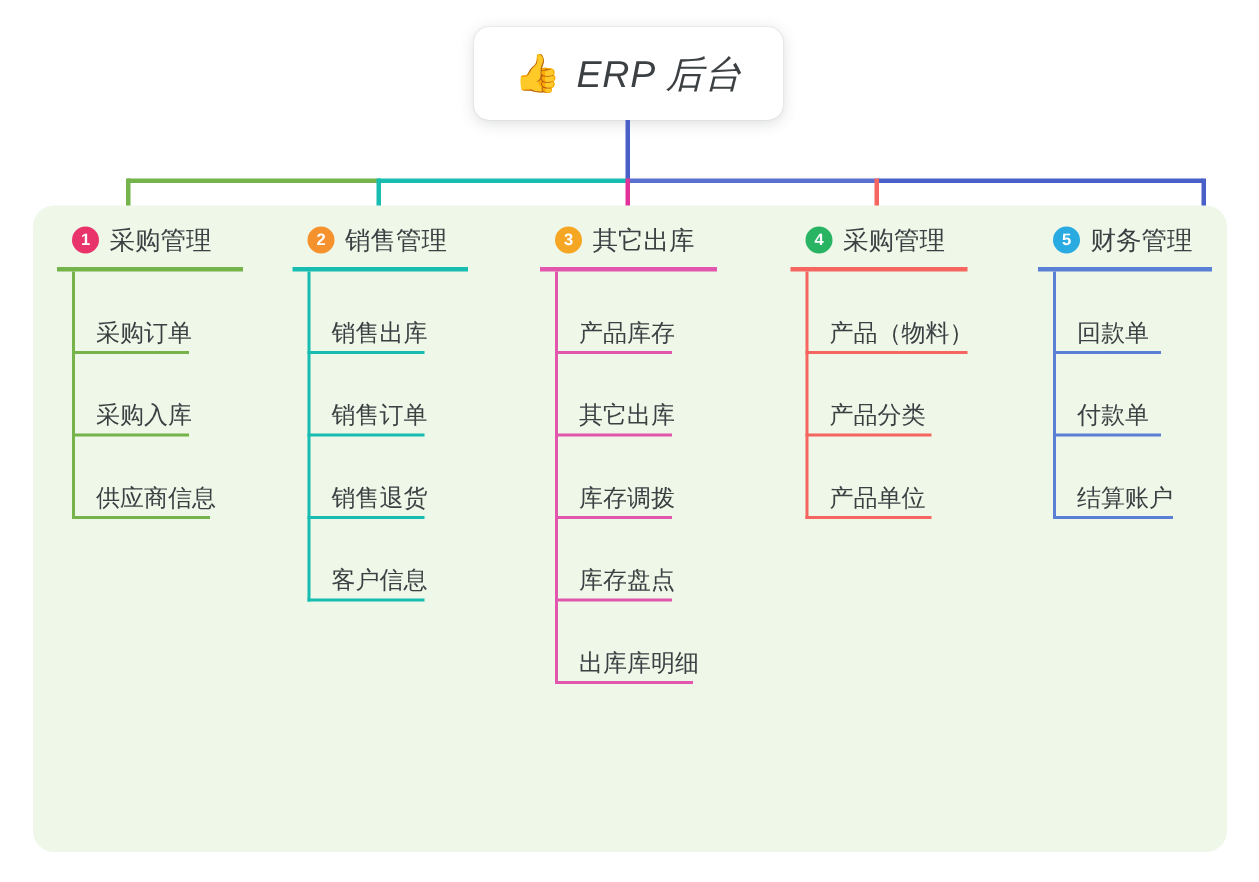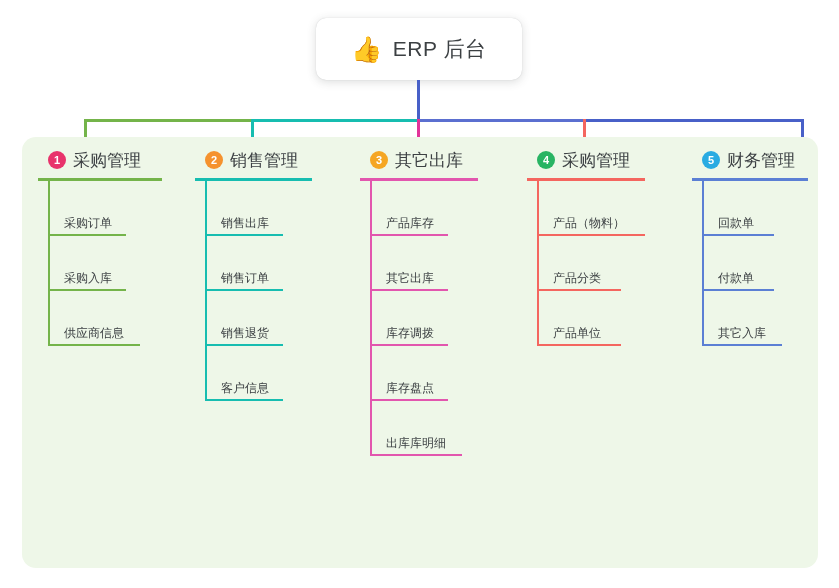"ERP 后台" #root-card .root-title { font-size: 21px -> 25px; font-style: none -> italic }
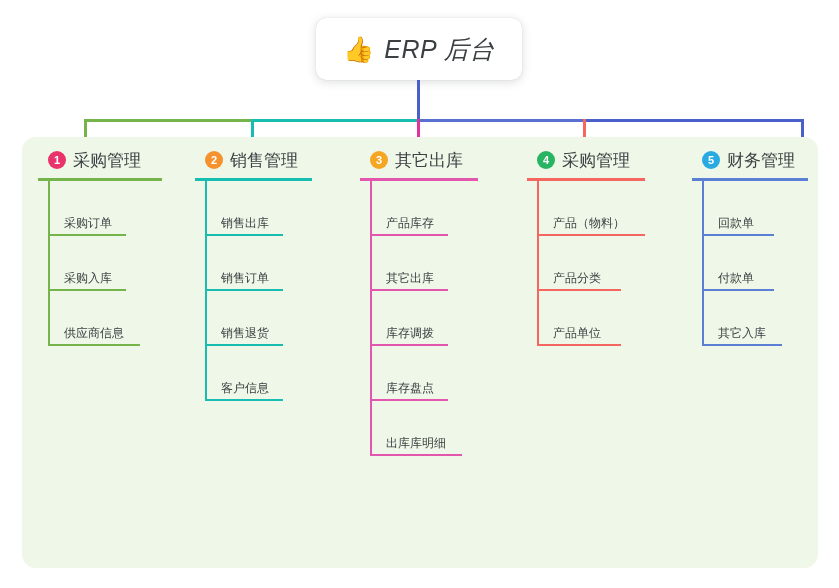"采购订单" .leaf-label { font-size: 12px -> 16px }
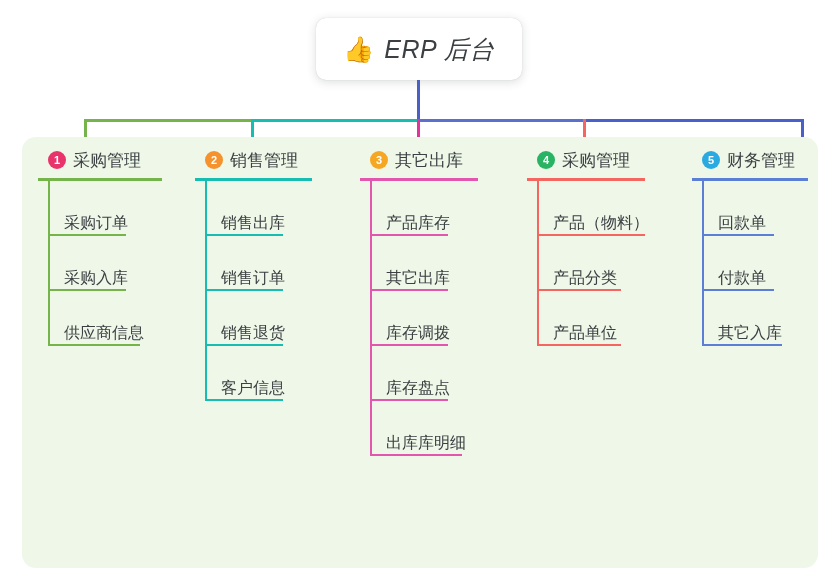"其它入库" span.leaf-label { text: 其它入库 -> 结算账户 }
